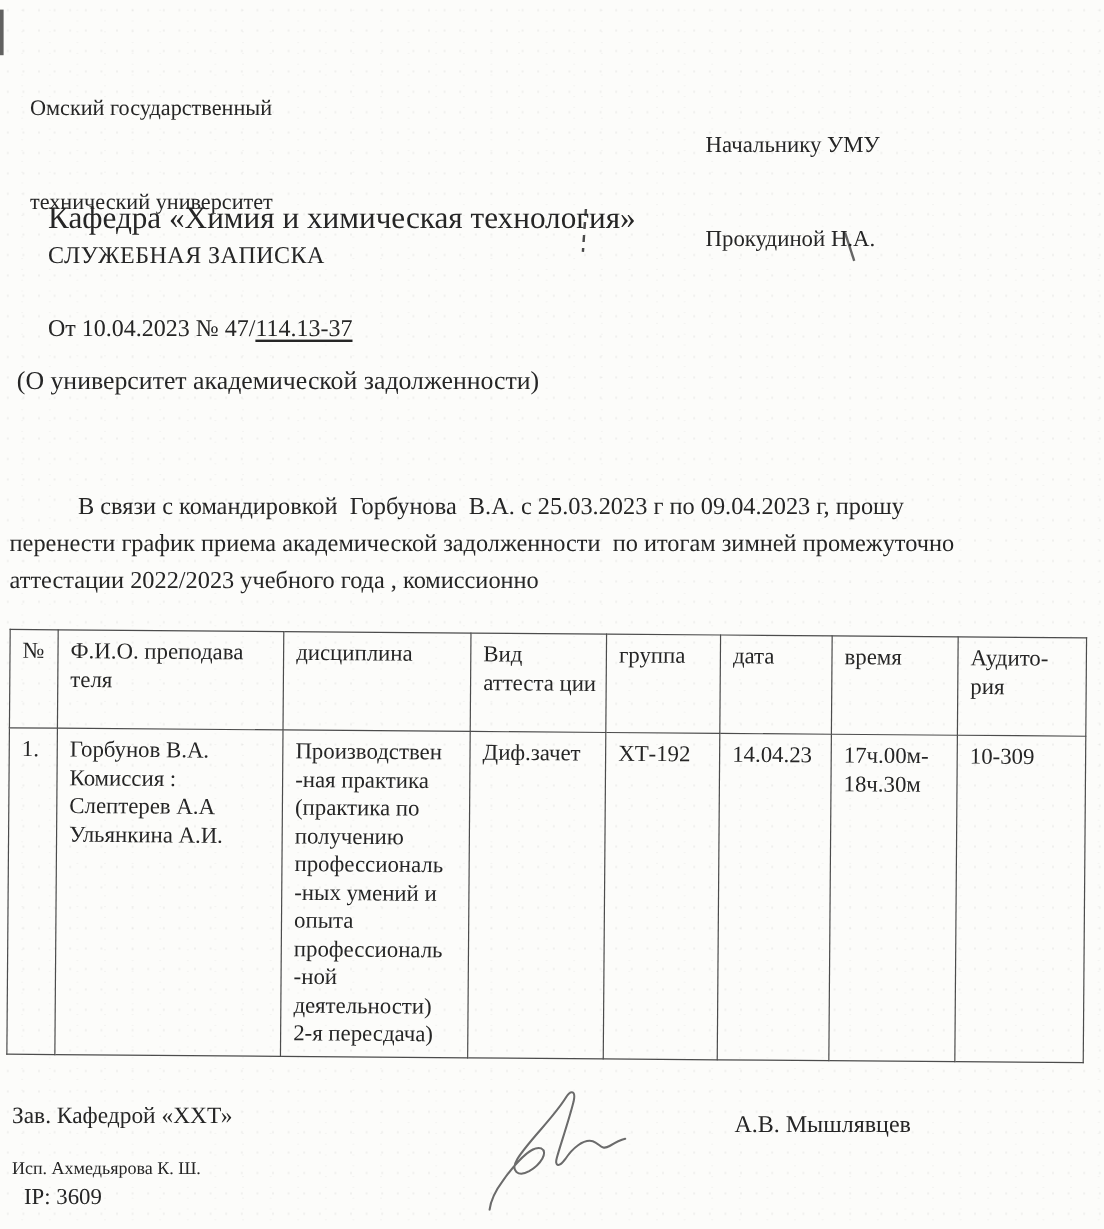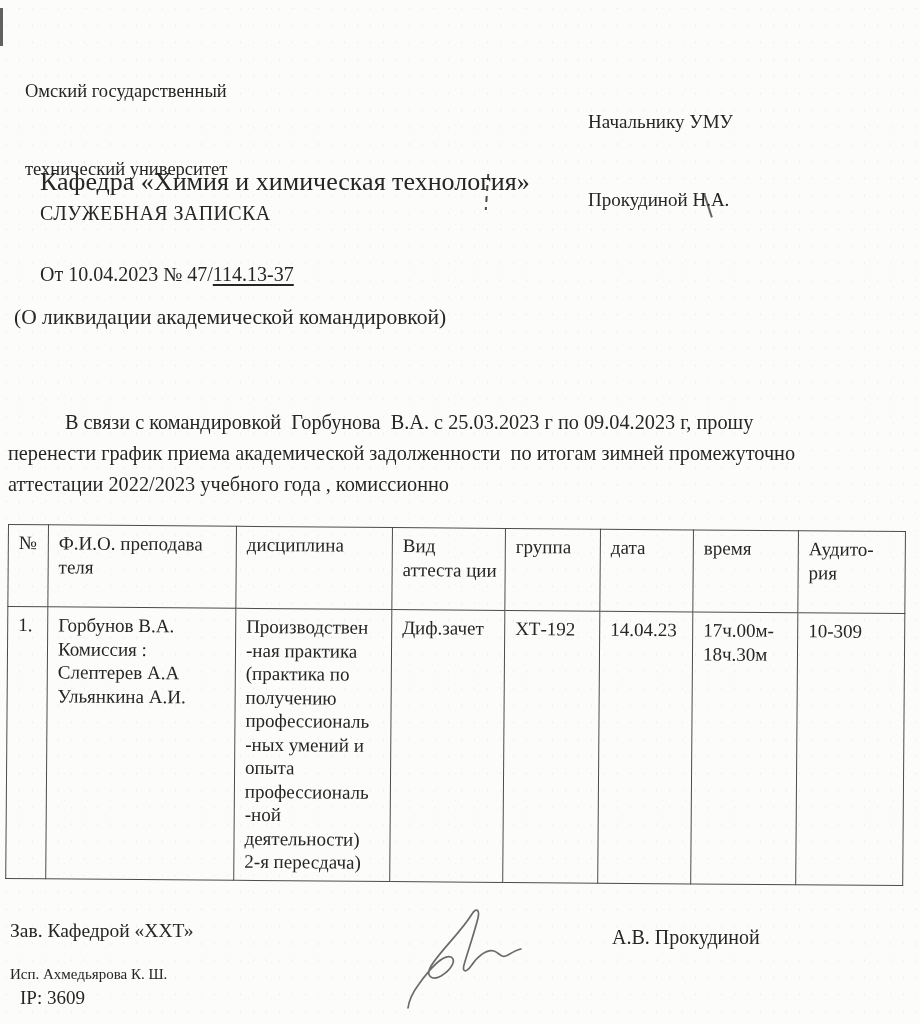"(О ликвидации академической" div.abs { text: ликвидации академической командировкой -> университет академической задолженности }
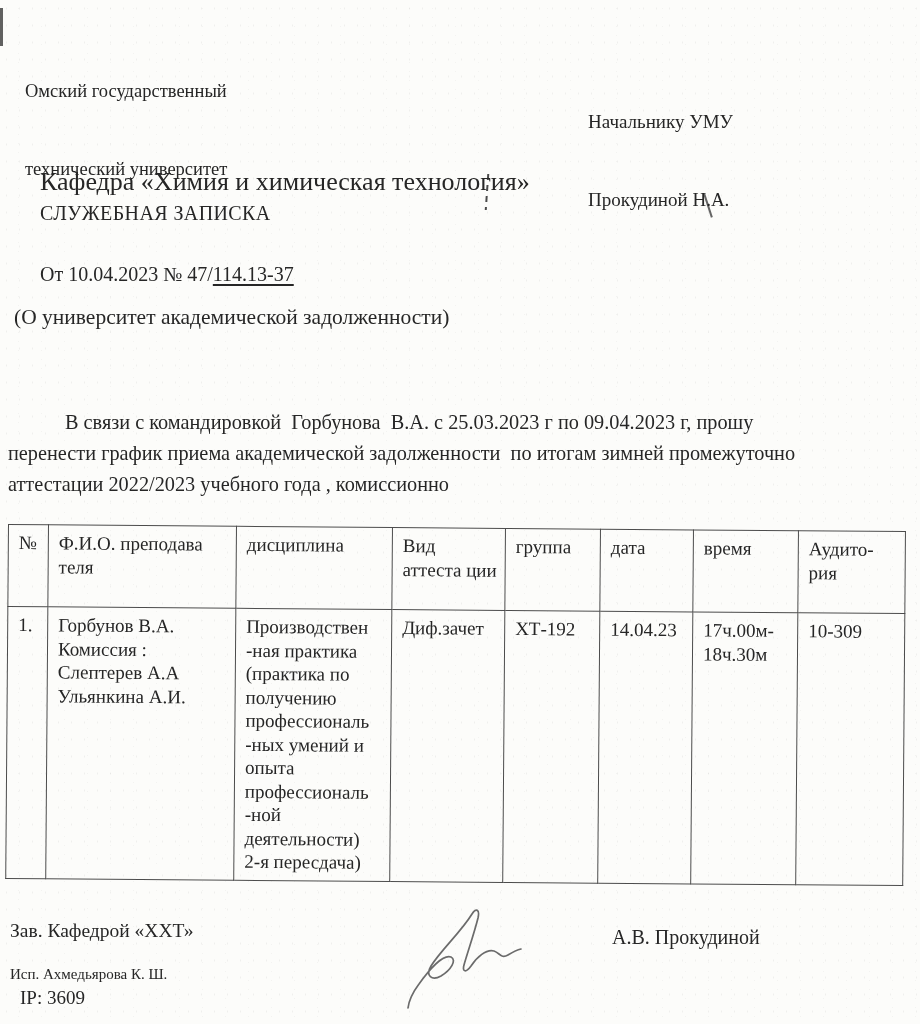"А.В. Прокудиной" div.abs { text: Прокудиной -> Мышлявцев }
